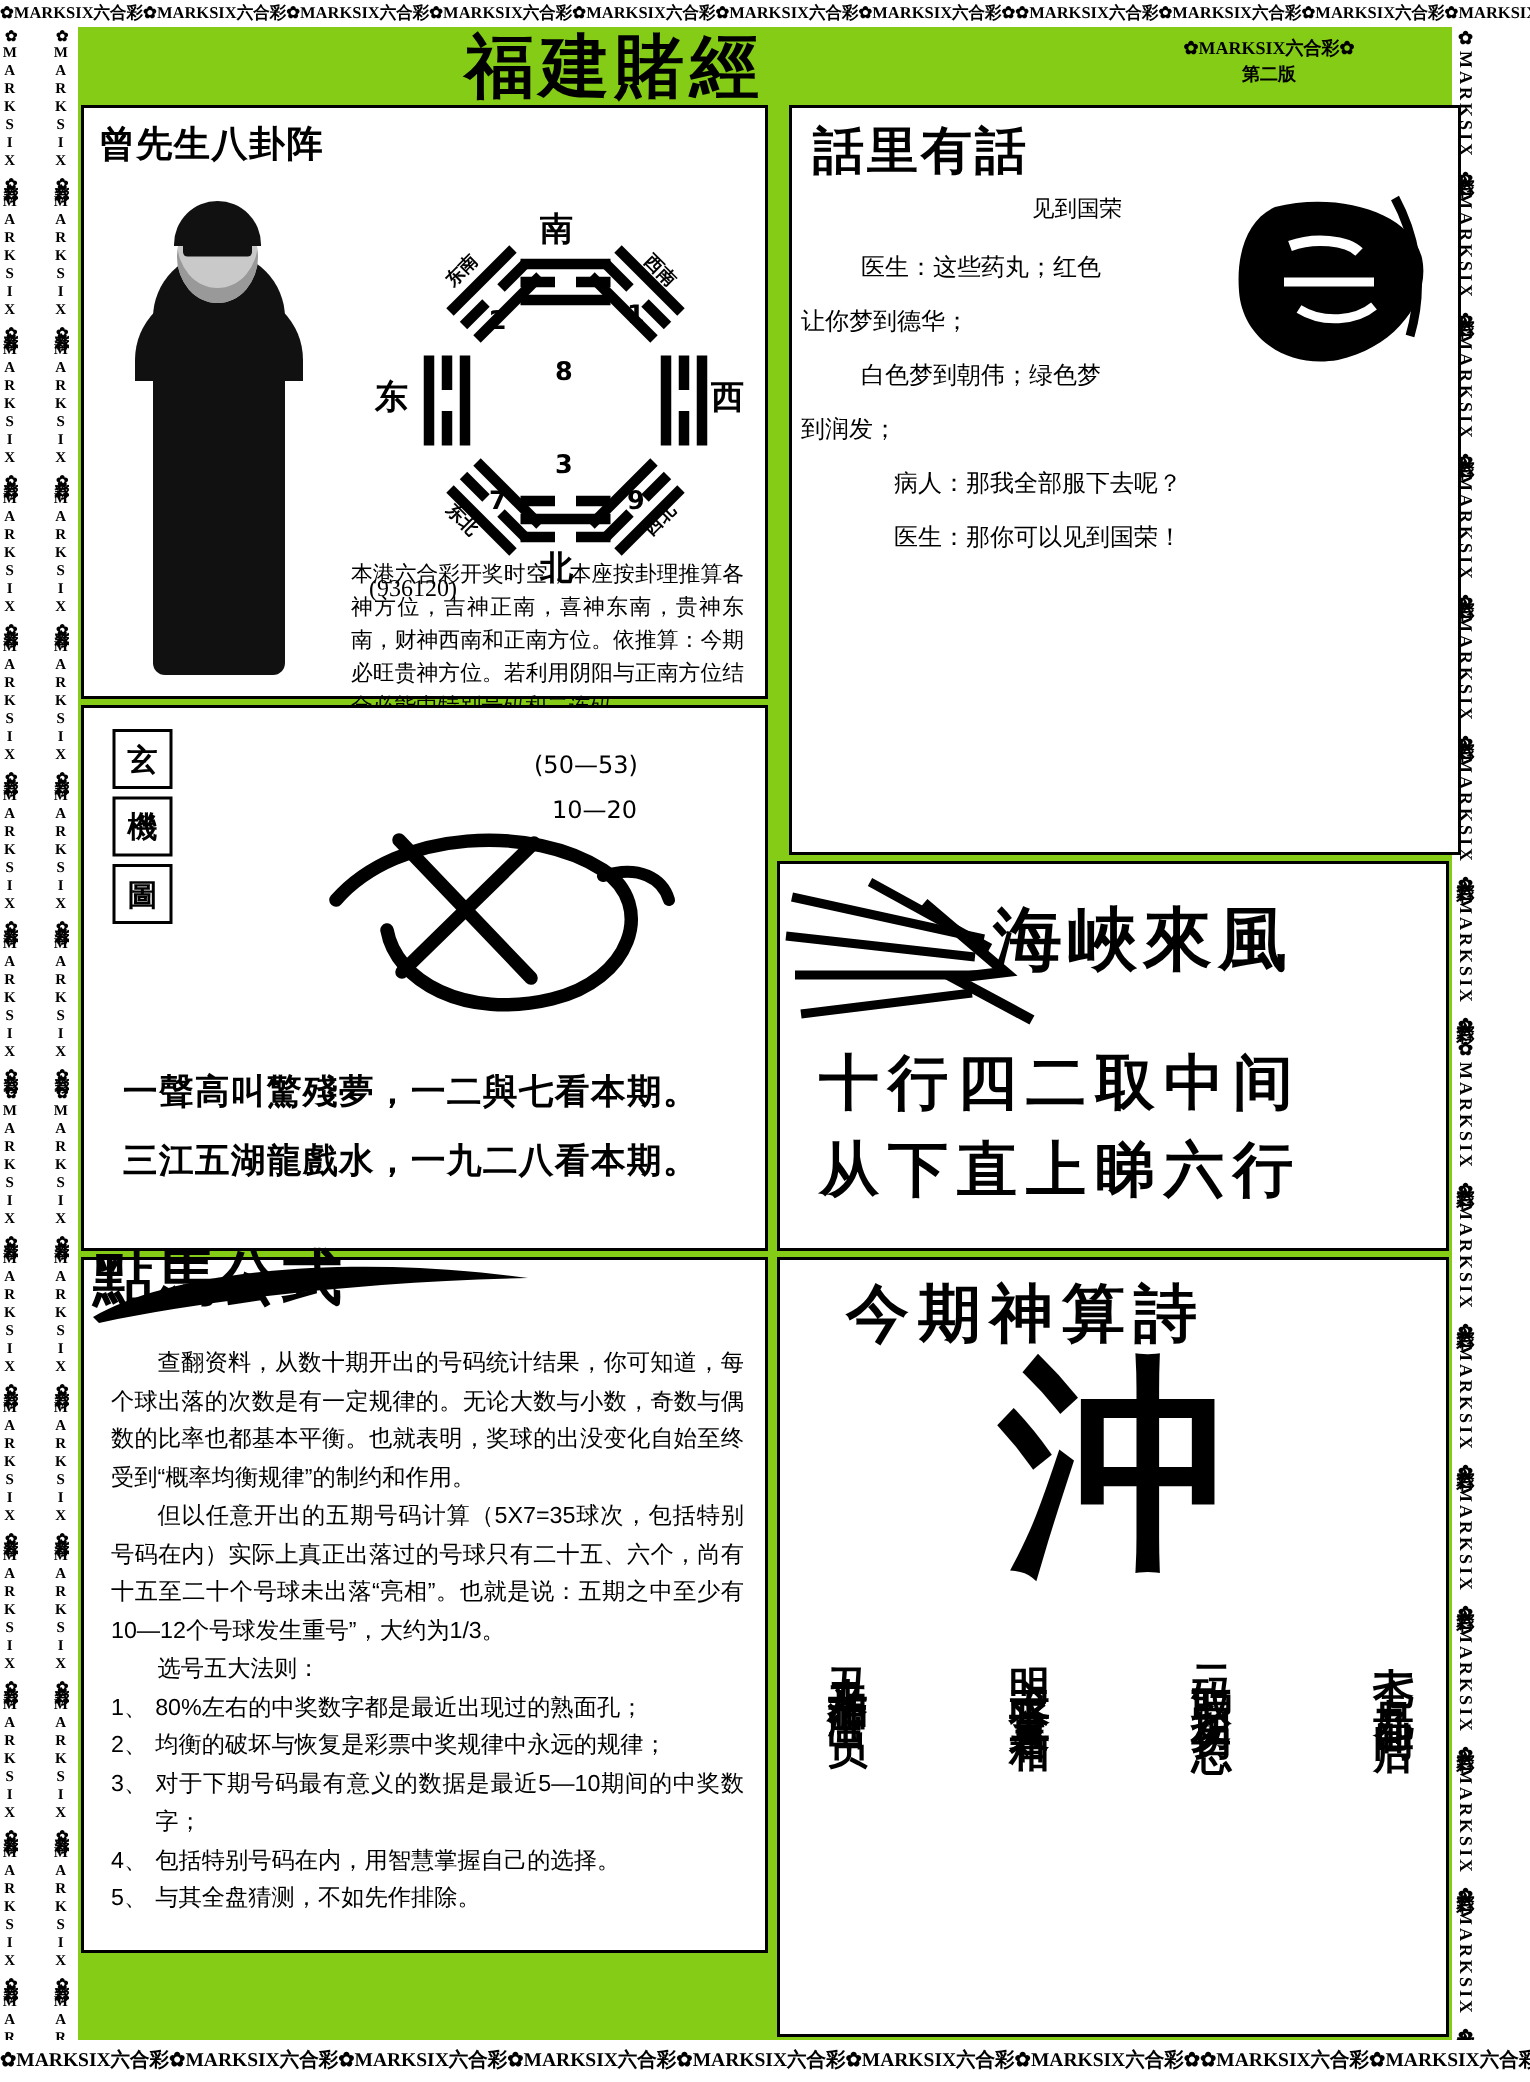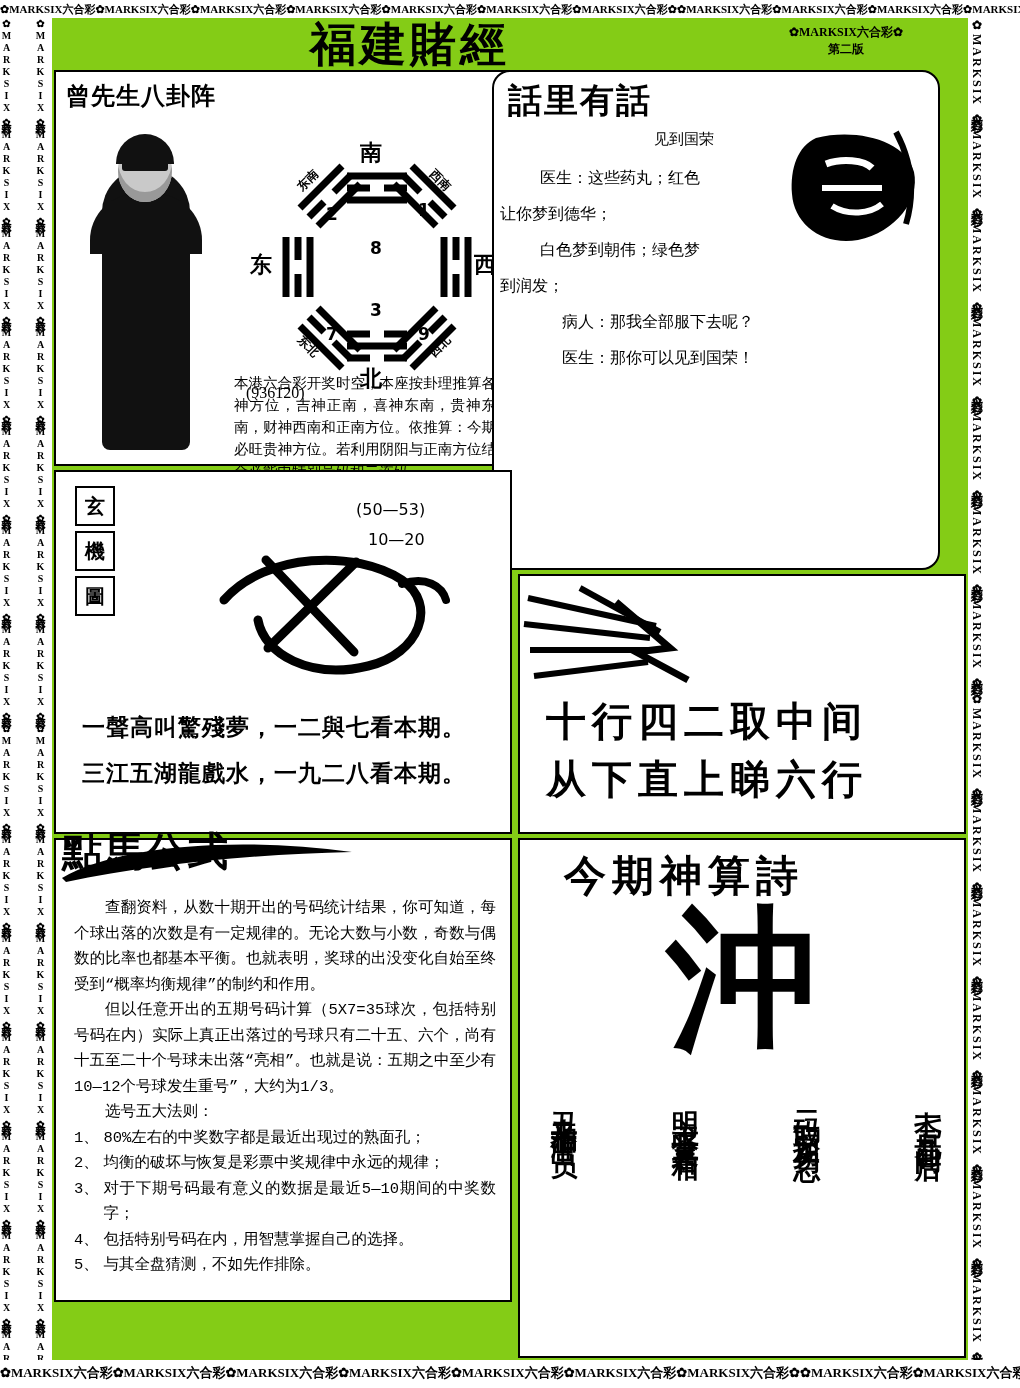"話里有話" #boxB { border-radius: 18px -> none; left: 440px -> 474px }
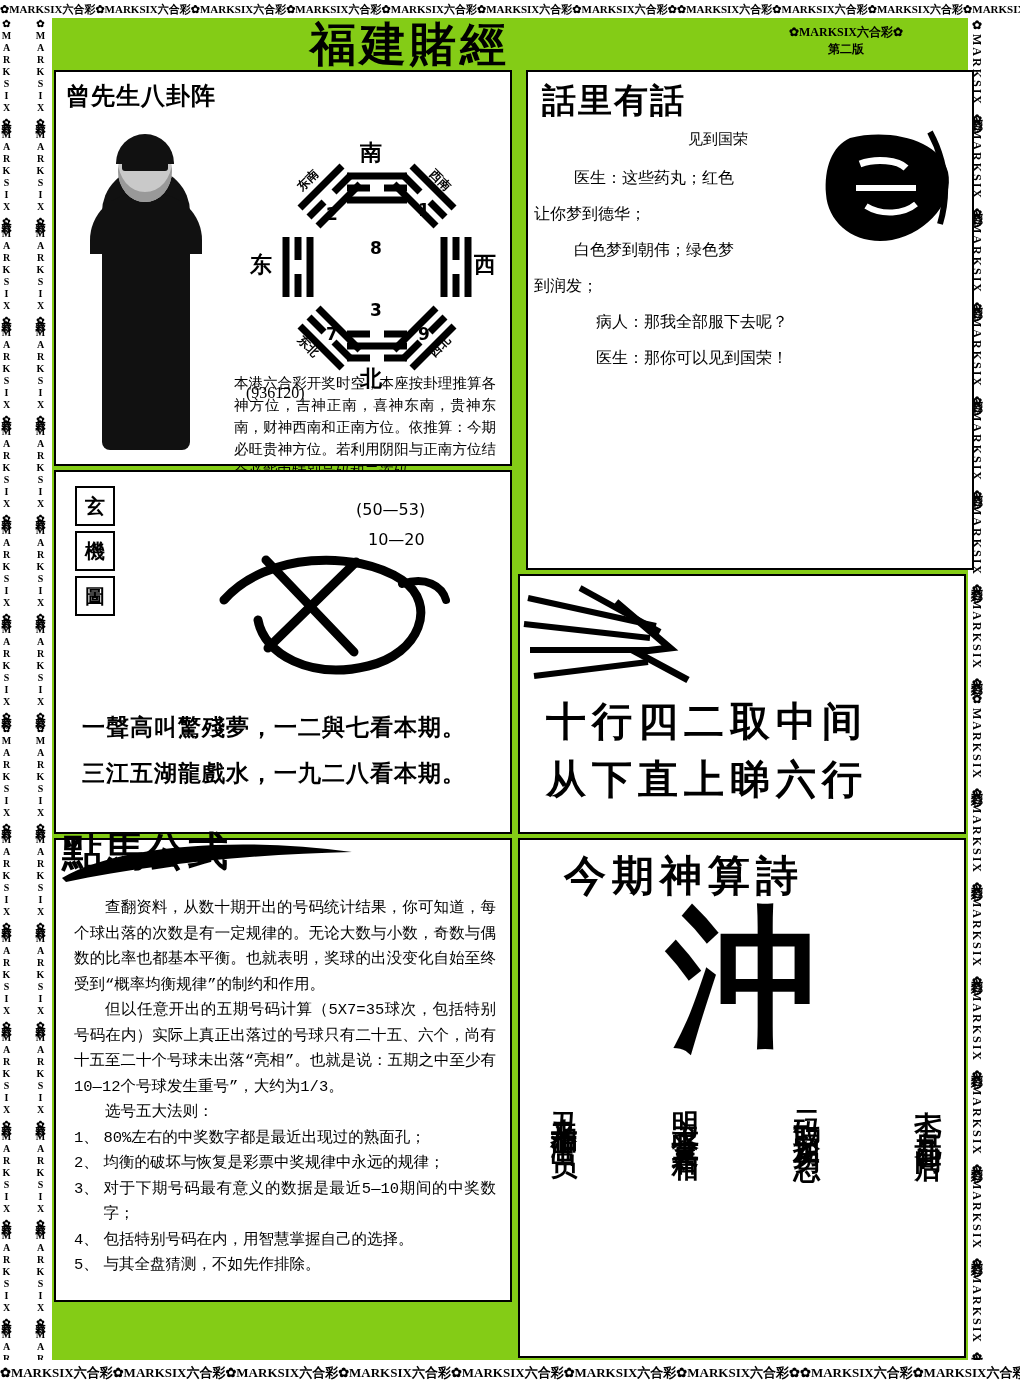"海峽來風" div.haixia-title { html: none -> <div>海峽來風</div> }
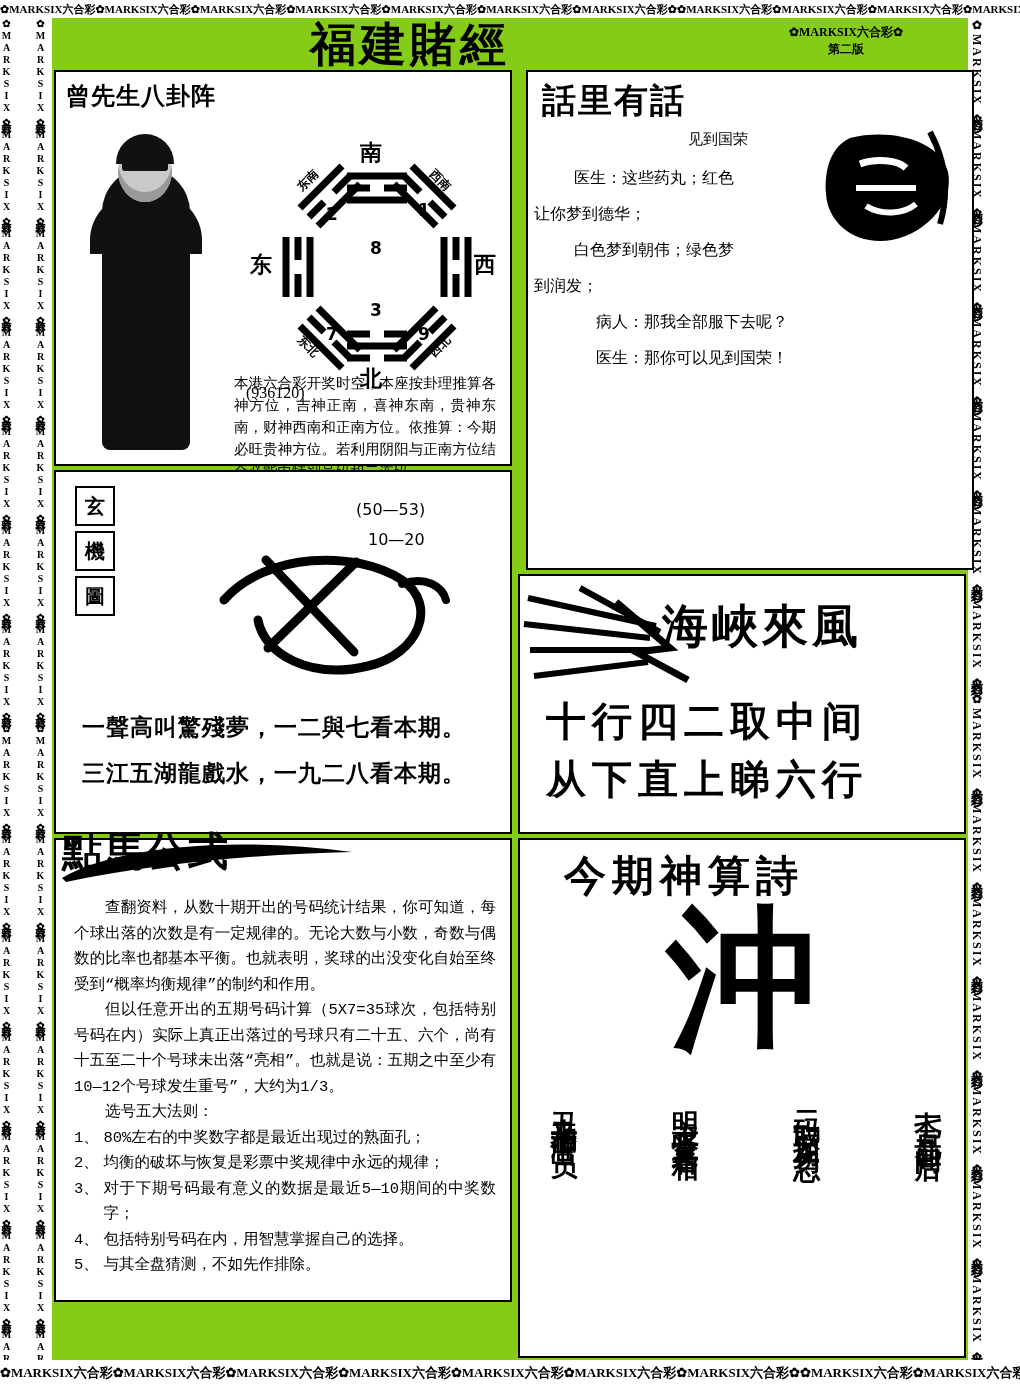"查翻资料，从数十期开出的号码统计结果，你可知道，每个球出落的次数是有一定规律的。" .dianma-body { font-family: Liberation Mono, monospace -> Liberation Sans, sans-serif }
